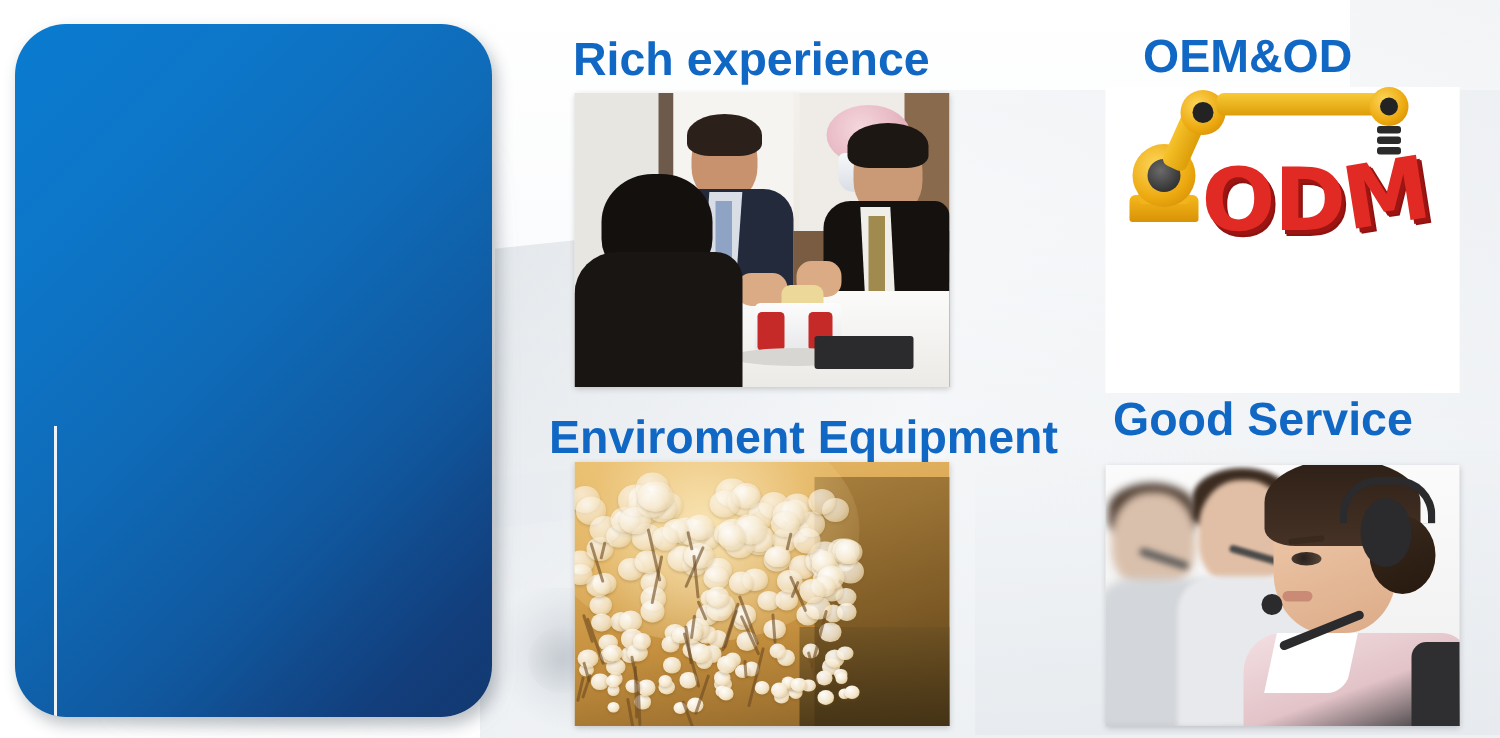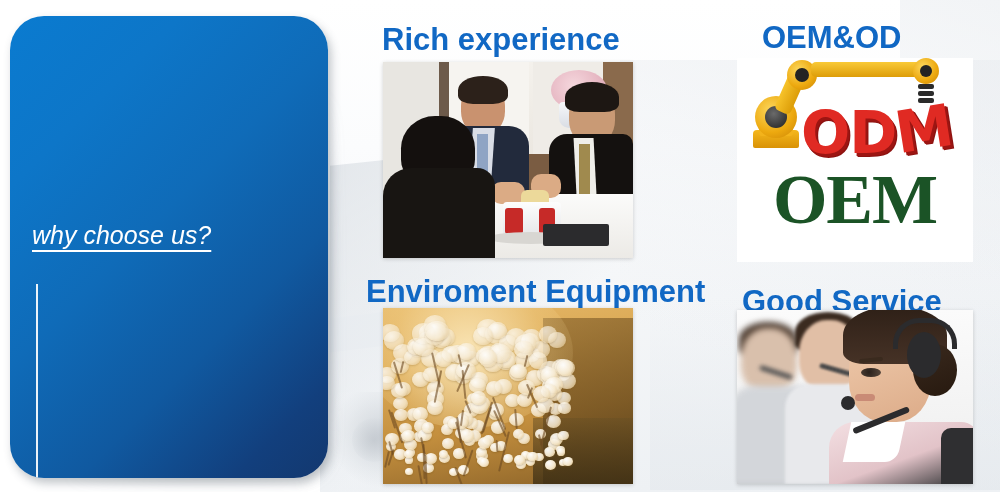"why choose us?" div.p-sub { html: <div>why choose us?</div> -> none }
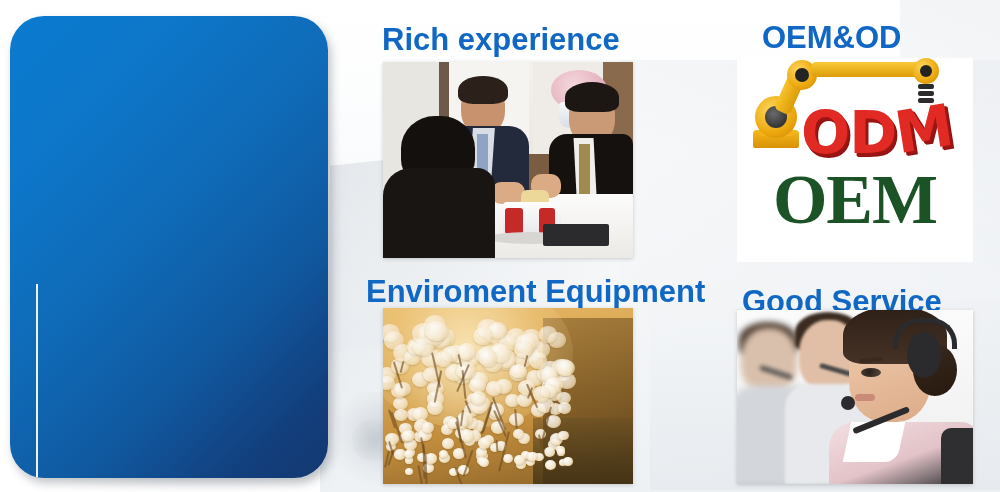"OEM" div.oem { html: <div>OEM</div> -> none }
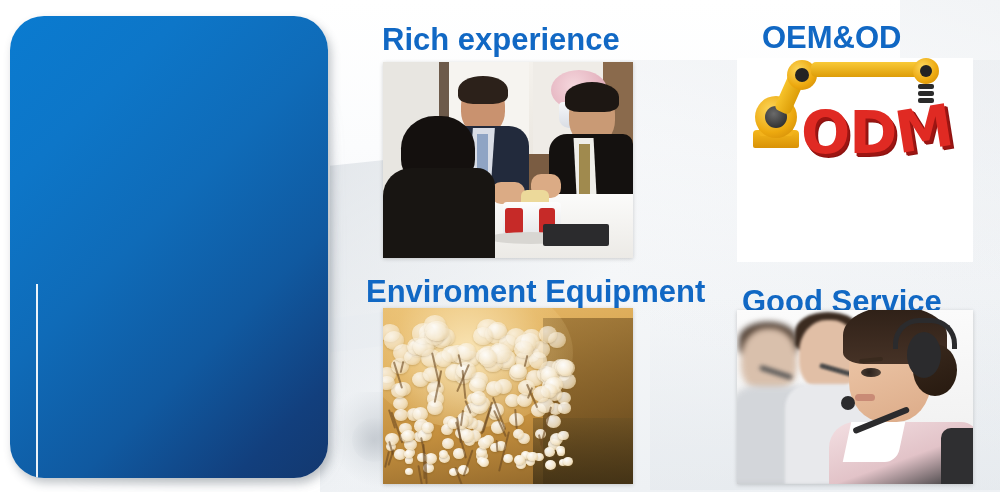"Good Service" .hd-svc { text-decoration: underline -> none; top: 284px -> 262px }
